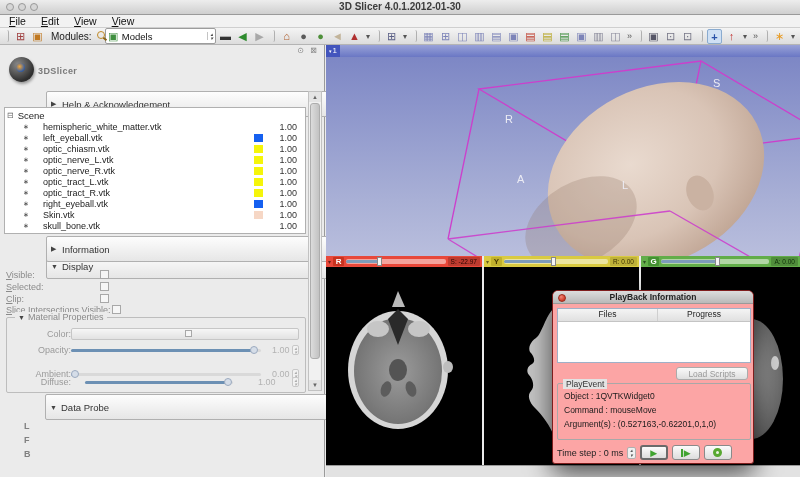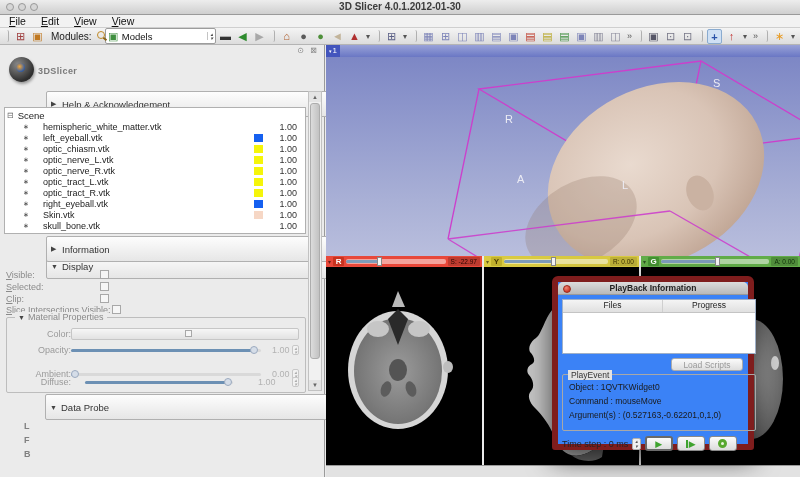"PlayBack Information" #dialog { background: #3b82f6 -> #fca5a5; border: 6px solid #7f1d1d -> 1px solid #7f1d1d; top: 276px -> 290px }
